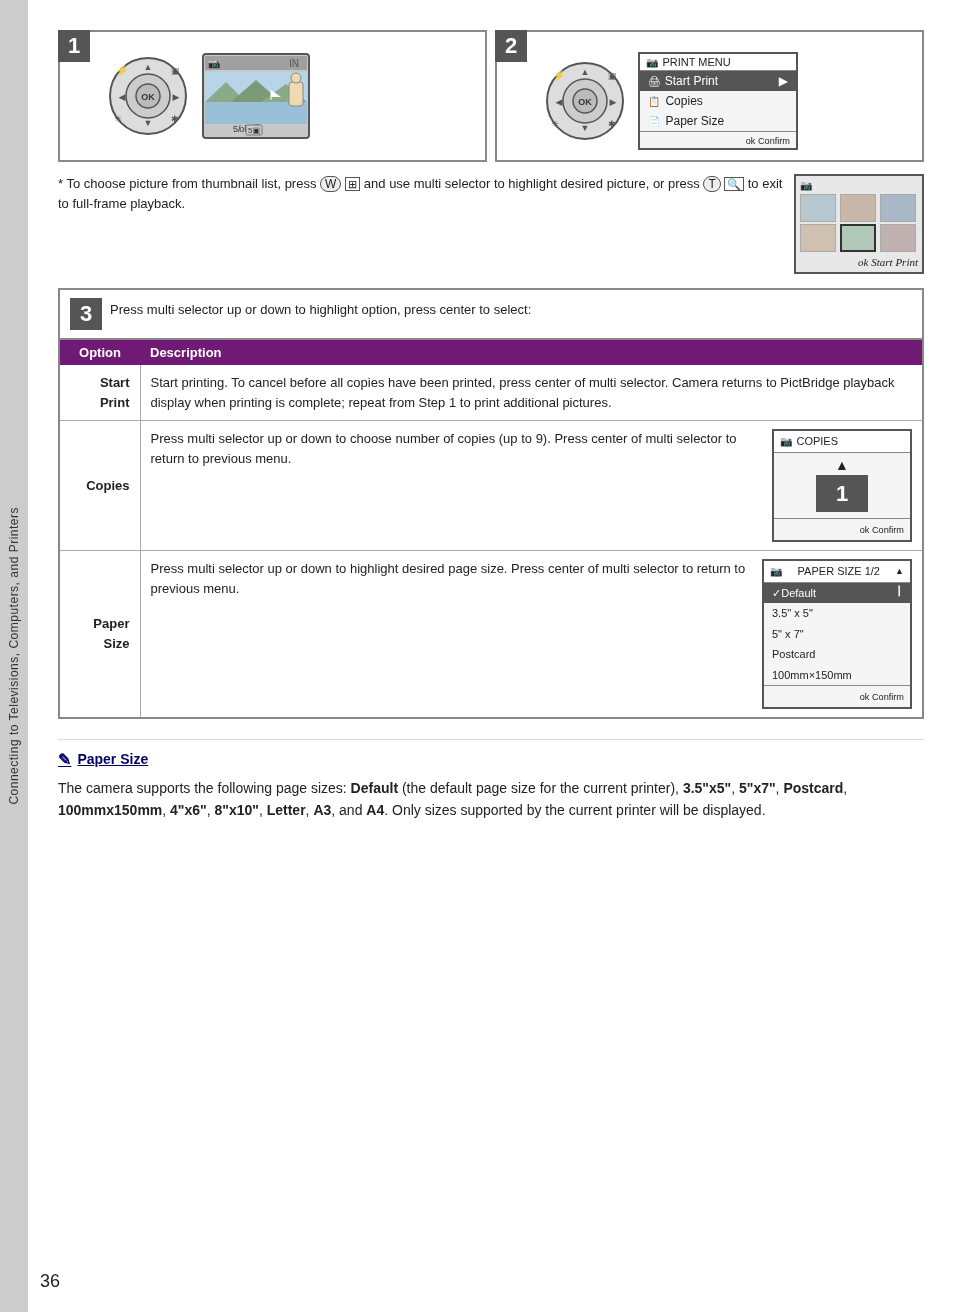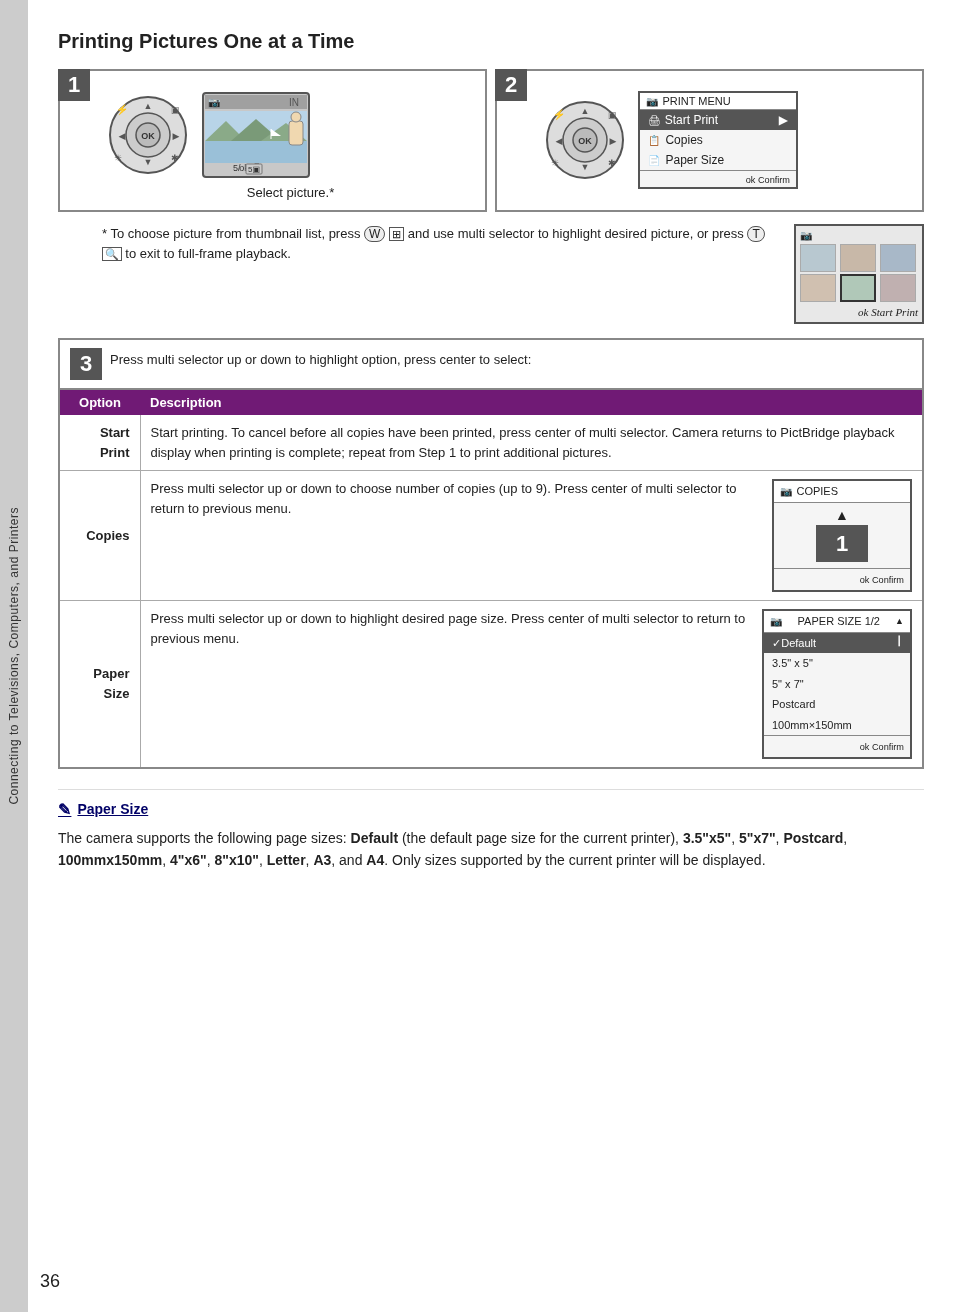"Printing Pictures One at a" h1.page-title { html: <h1>Printing Pictures One at a Time</h1> -> none }
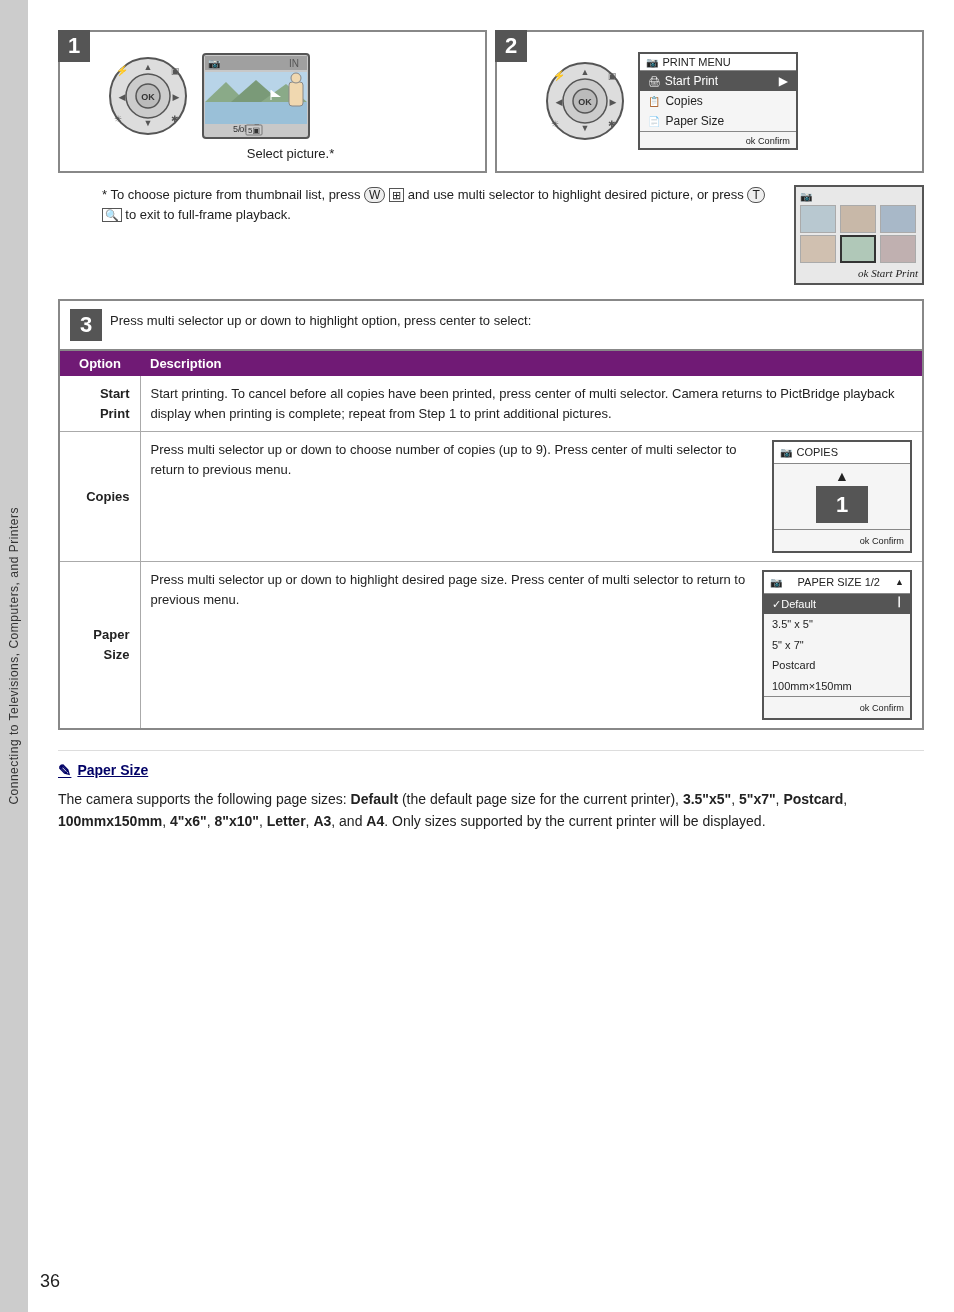"Select picture.*" div.step-caption { html: <div> <span>Select picture.*</span> </div> -> none }
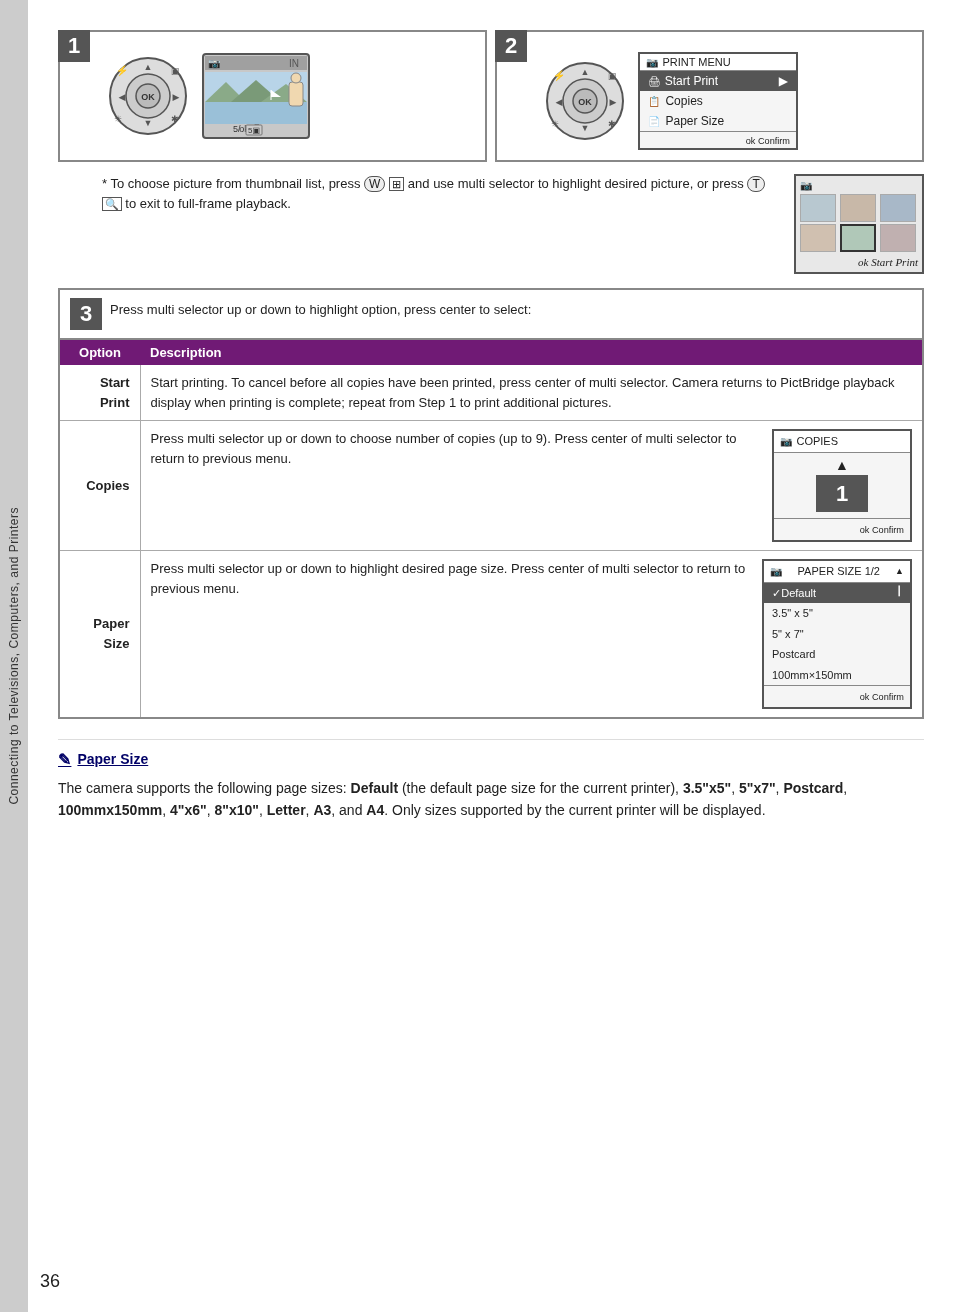"* To choose picture from" .footnote-text { margin-left: 44px -> none }
